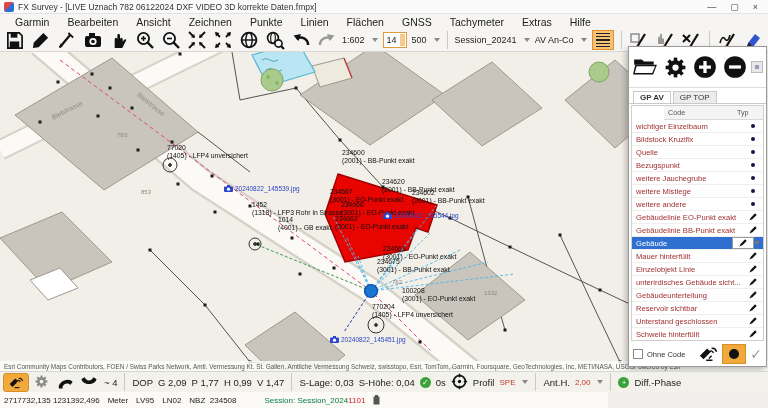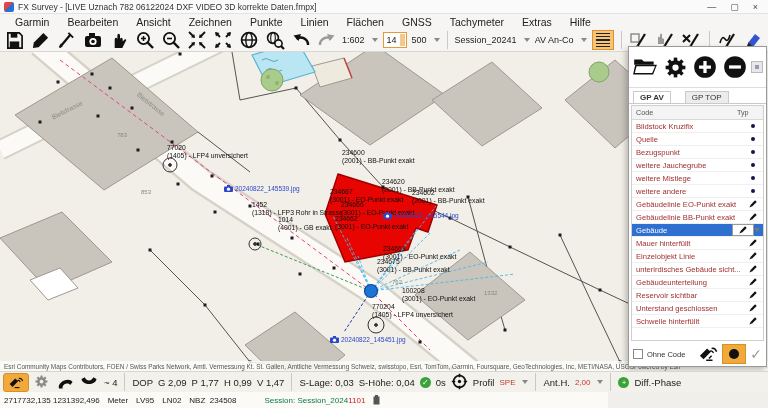"GP AV" .ptabs { gap: 14px -> 2px }
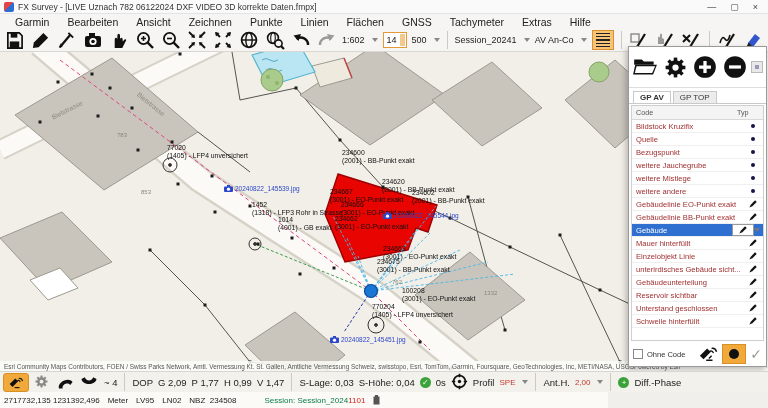"Code" .phead { margin-left: none -> 32px }
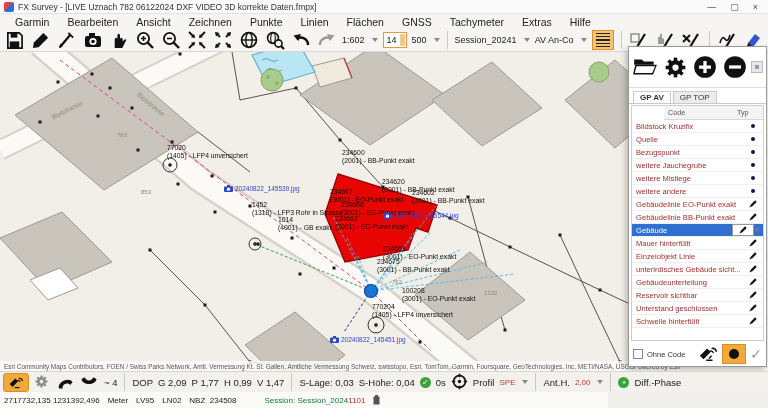"wichtiger Einzelbaum" div.prow { html: none -> <div> <span>wichtiger Einzelbaum</span> <span> <span></span> </span> </div> }
